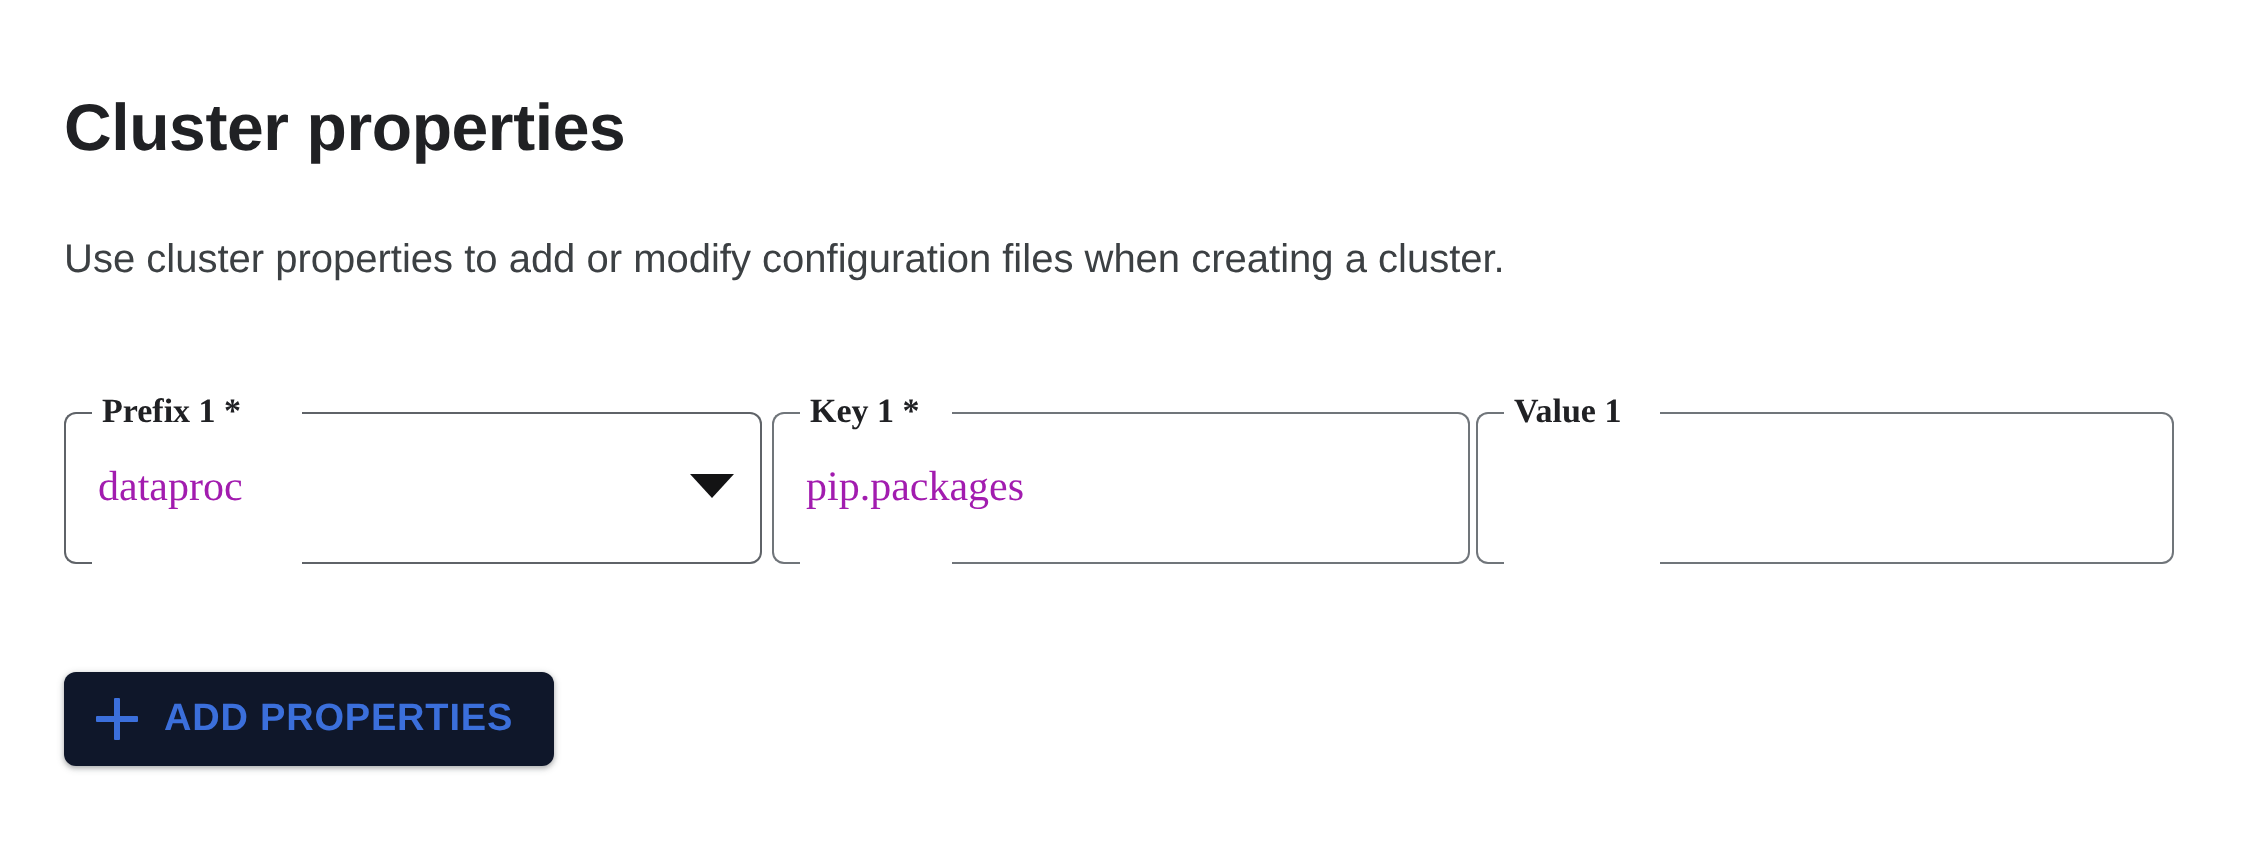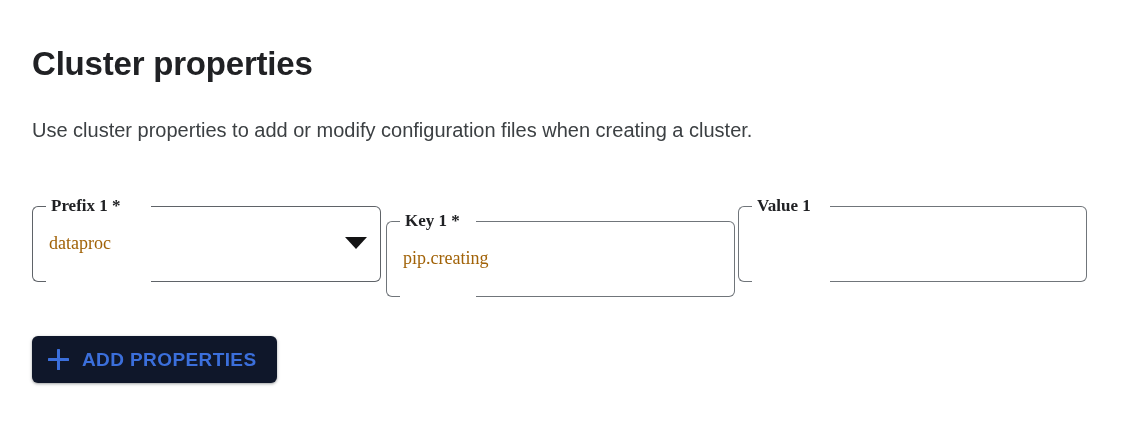"Key 1 *" .form-field.f2 { margin-top: 15px -> none }
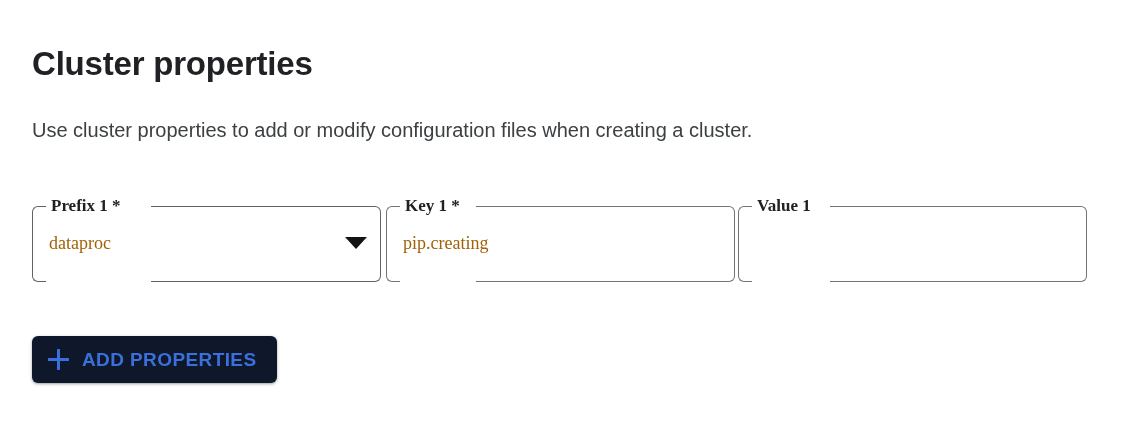"dataproc" .field-value { color: #a16207 -> #a21caf; font-size: 18px -> 21px }
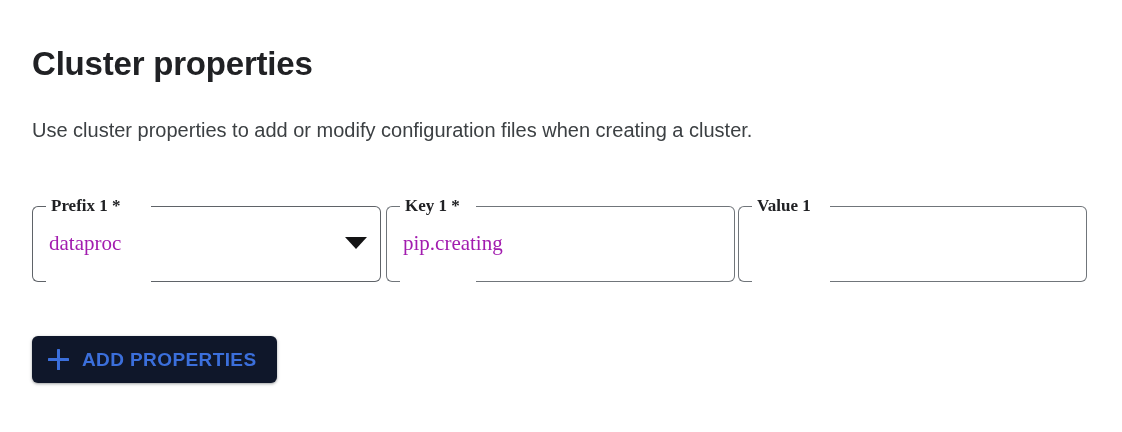"pip.creating" span.field-value { text: pip.creating -> pip.packages }
